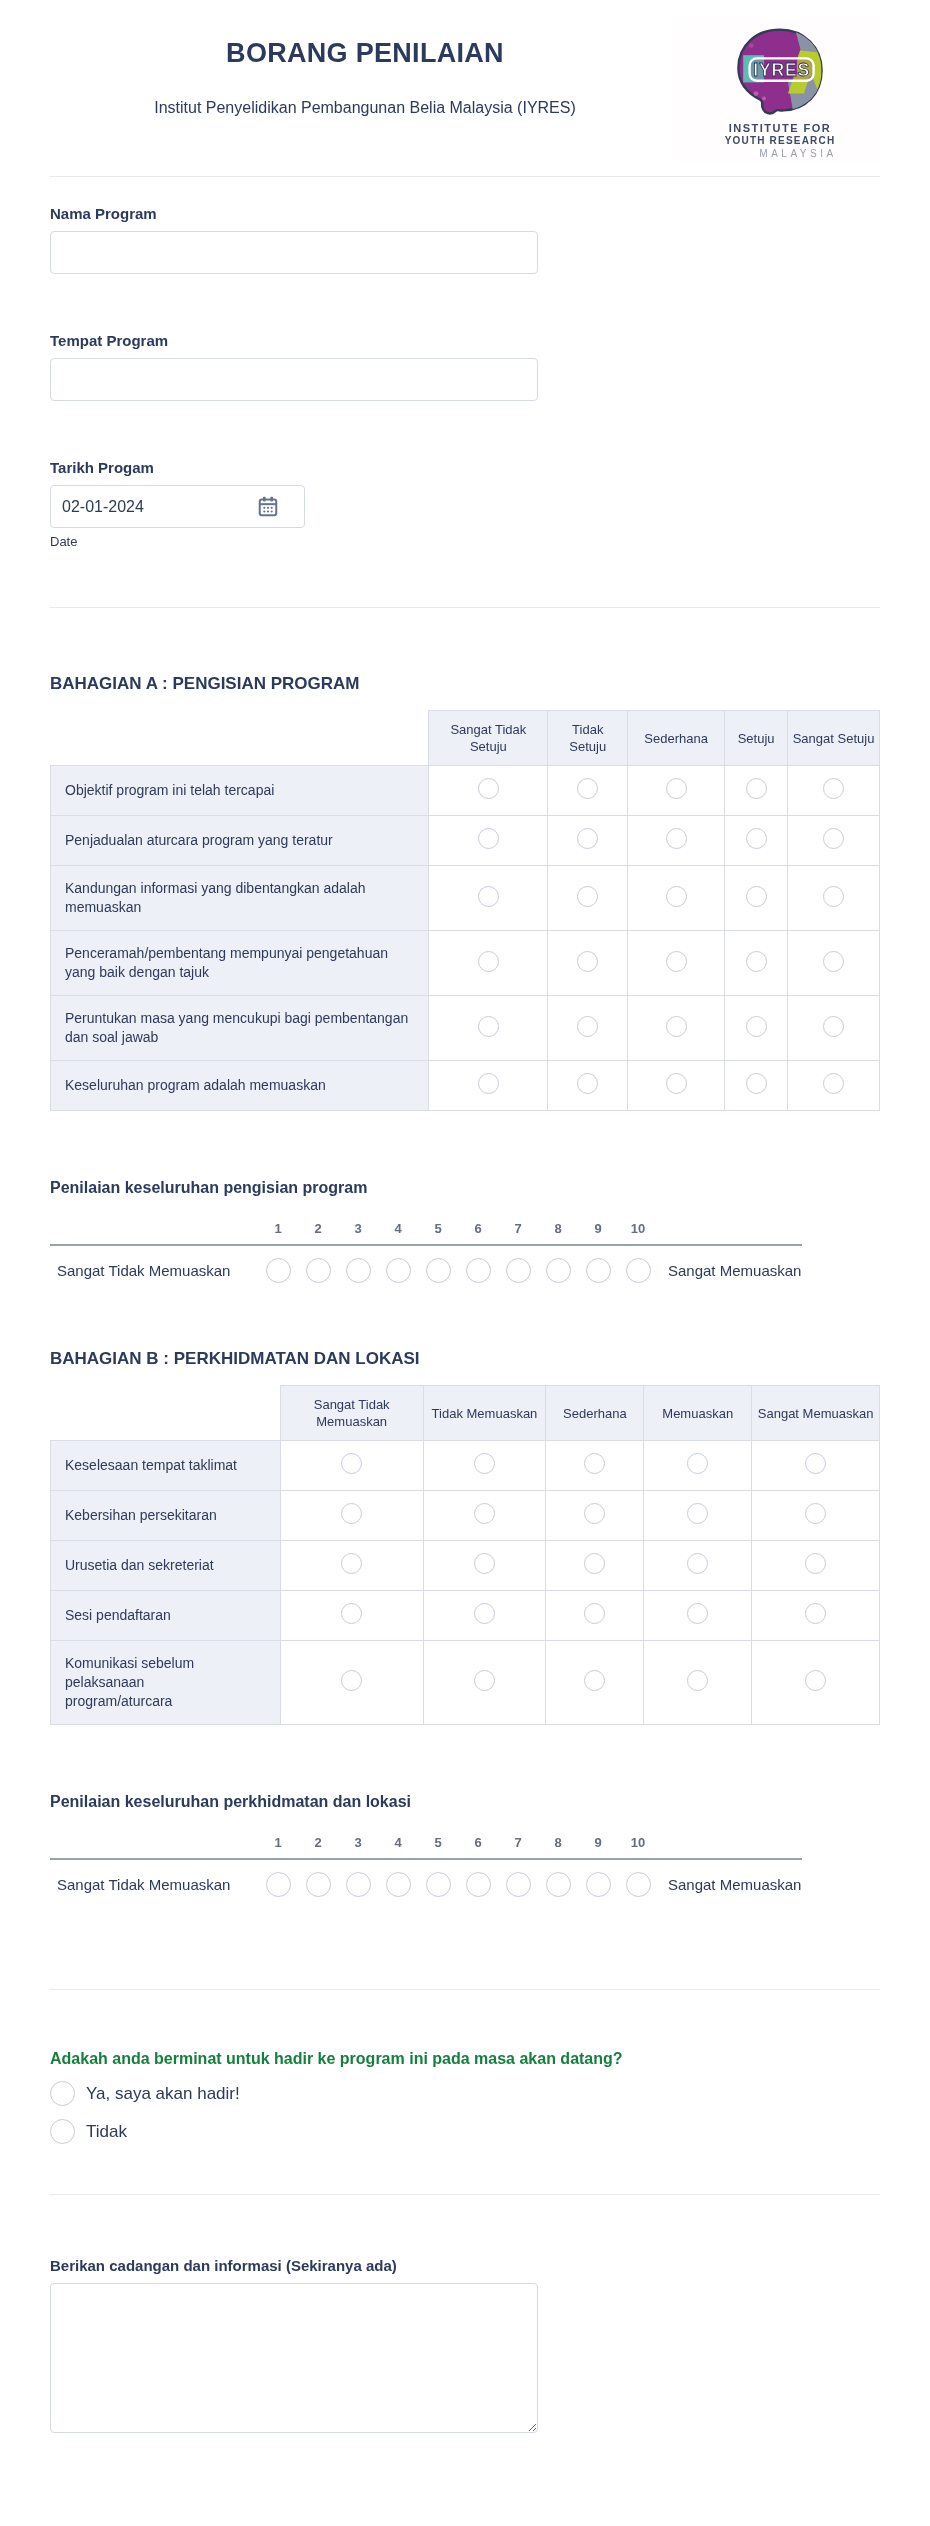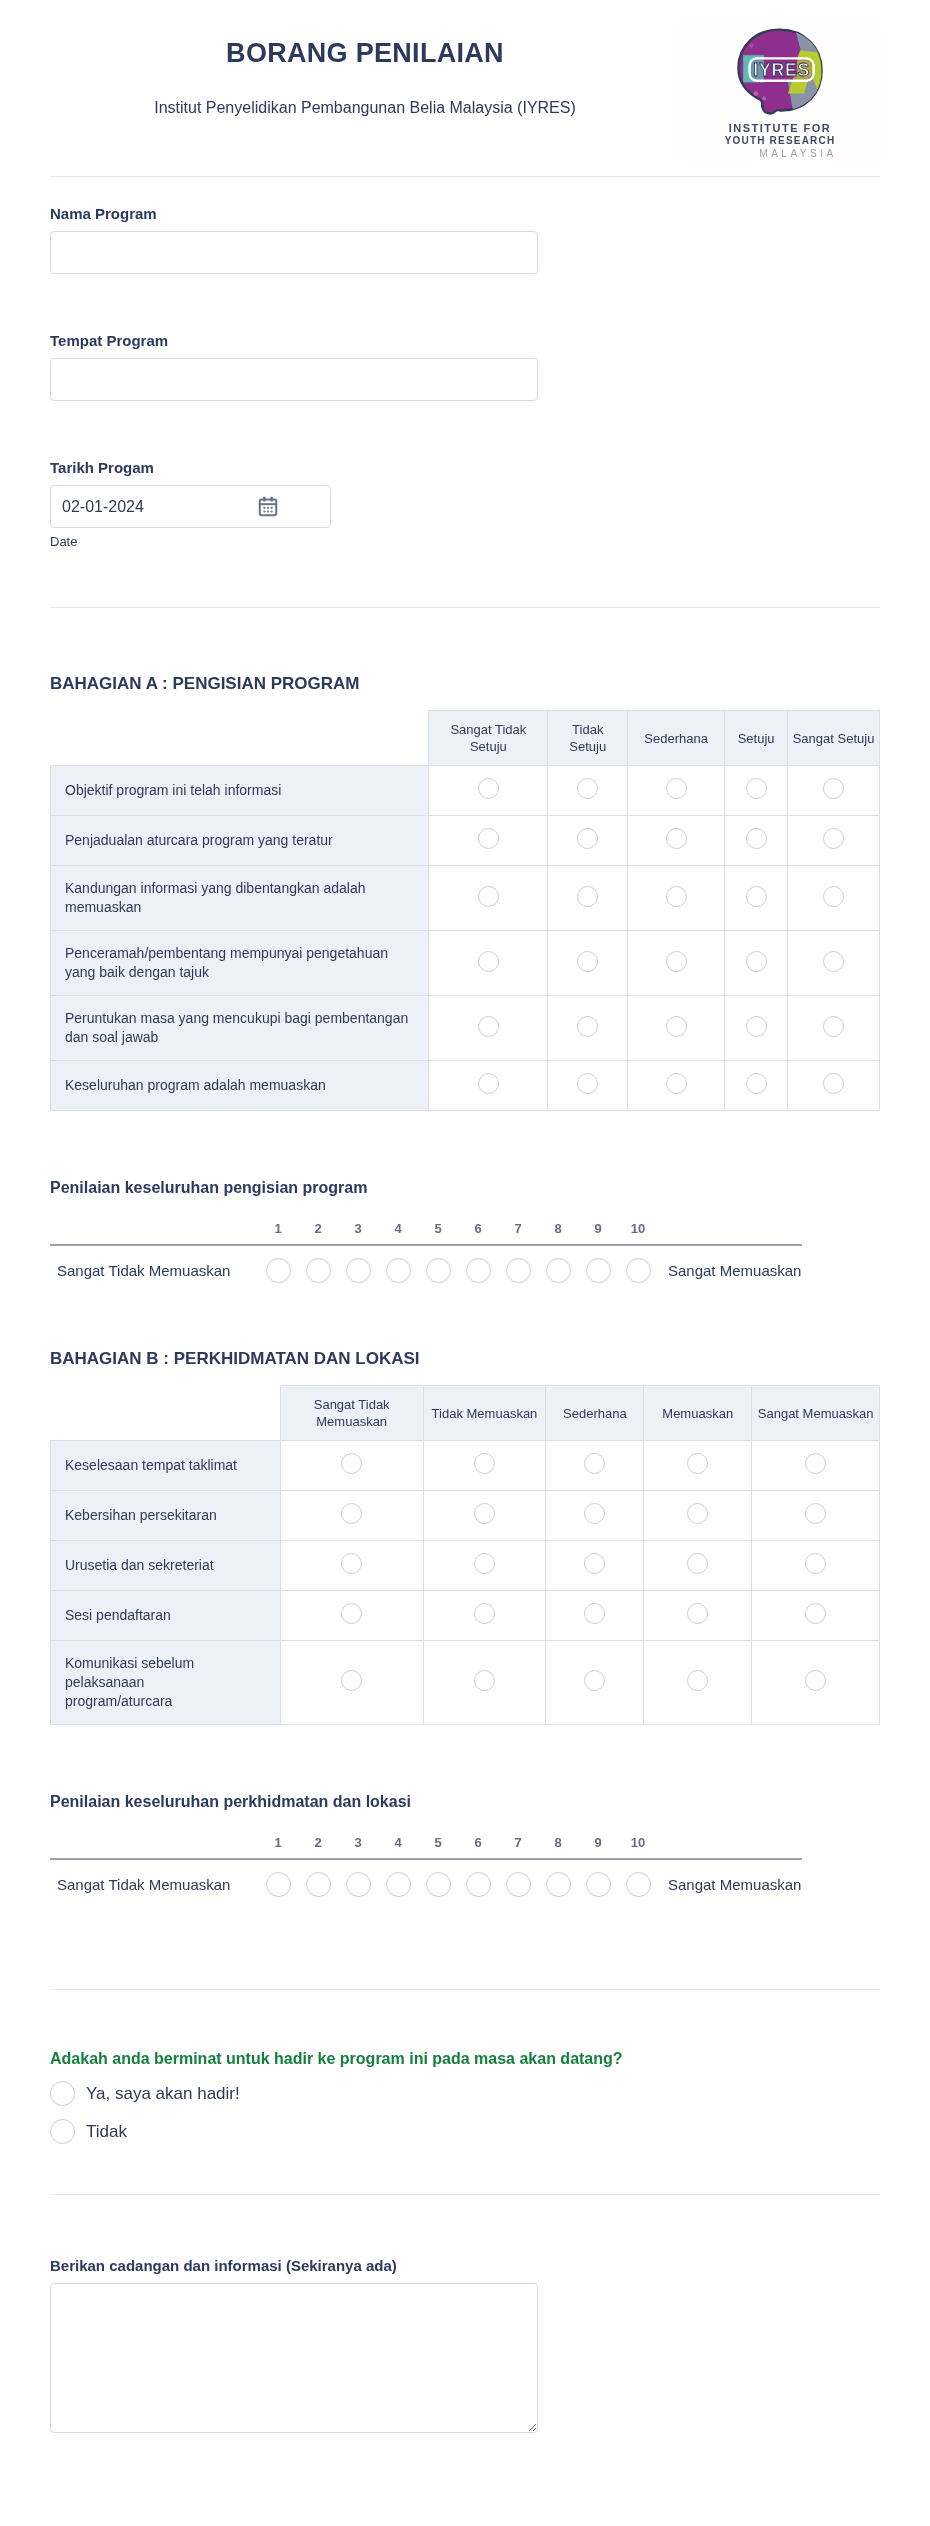"02-01-2024" .date-input { width: 281px -> 255px }
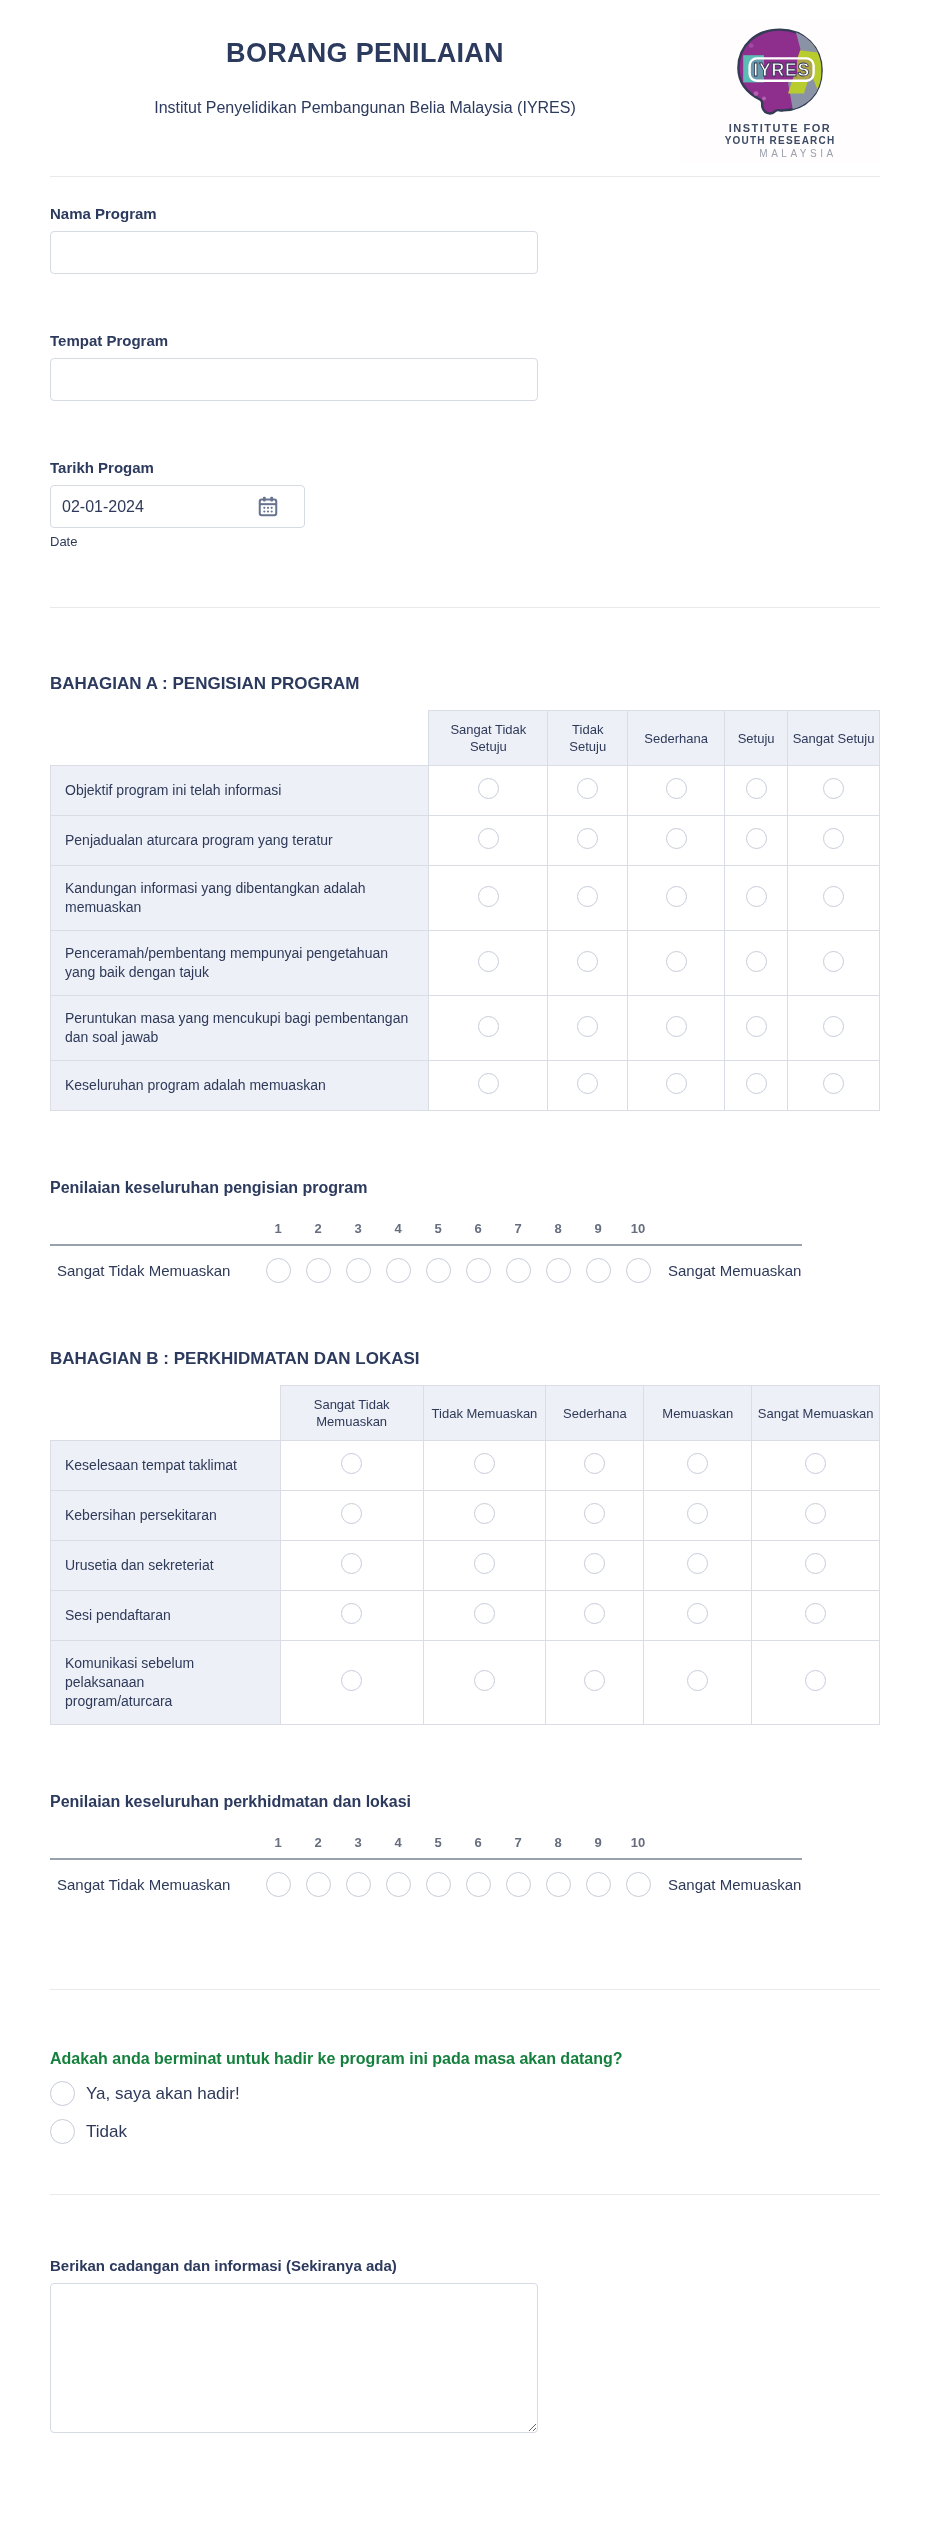"Objektif program ini telah informasi" td.row-label { text: informasi -> tercapai }
